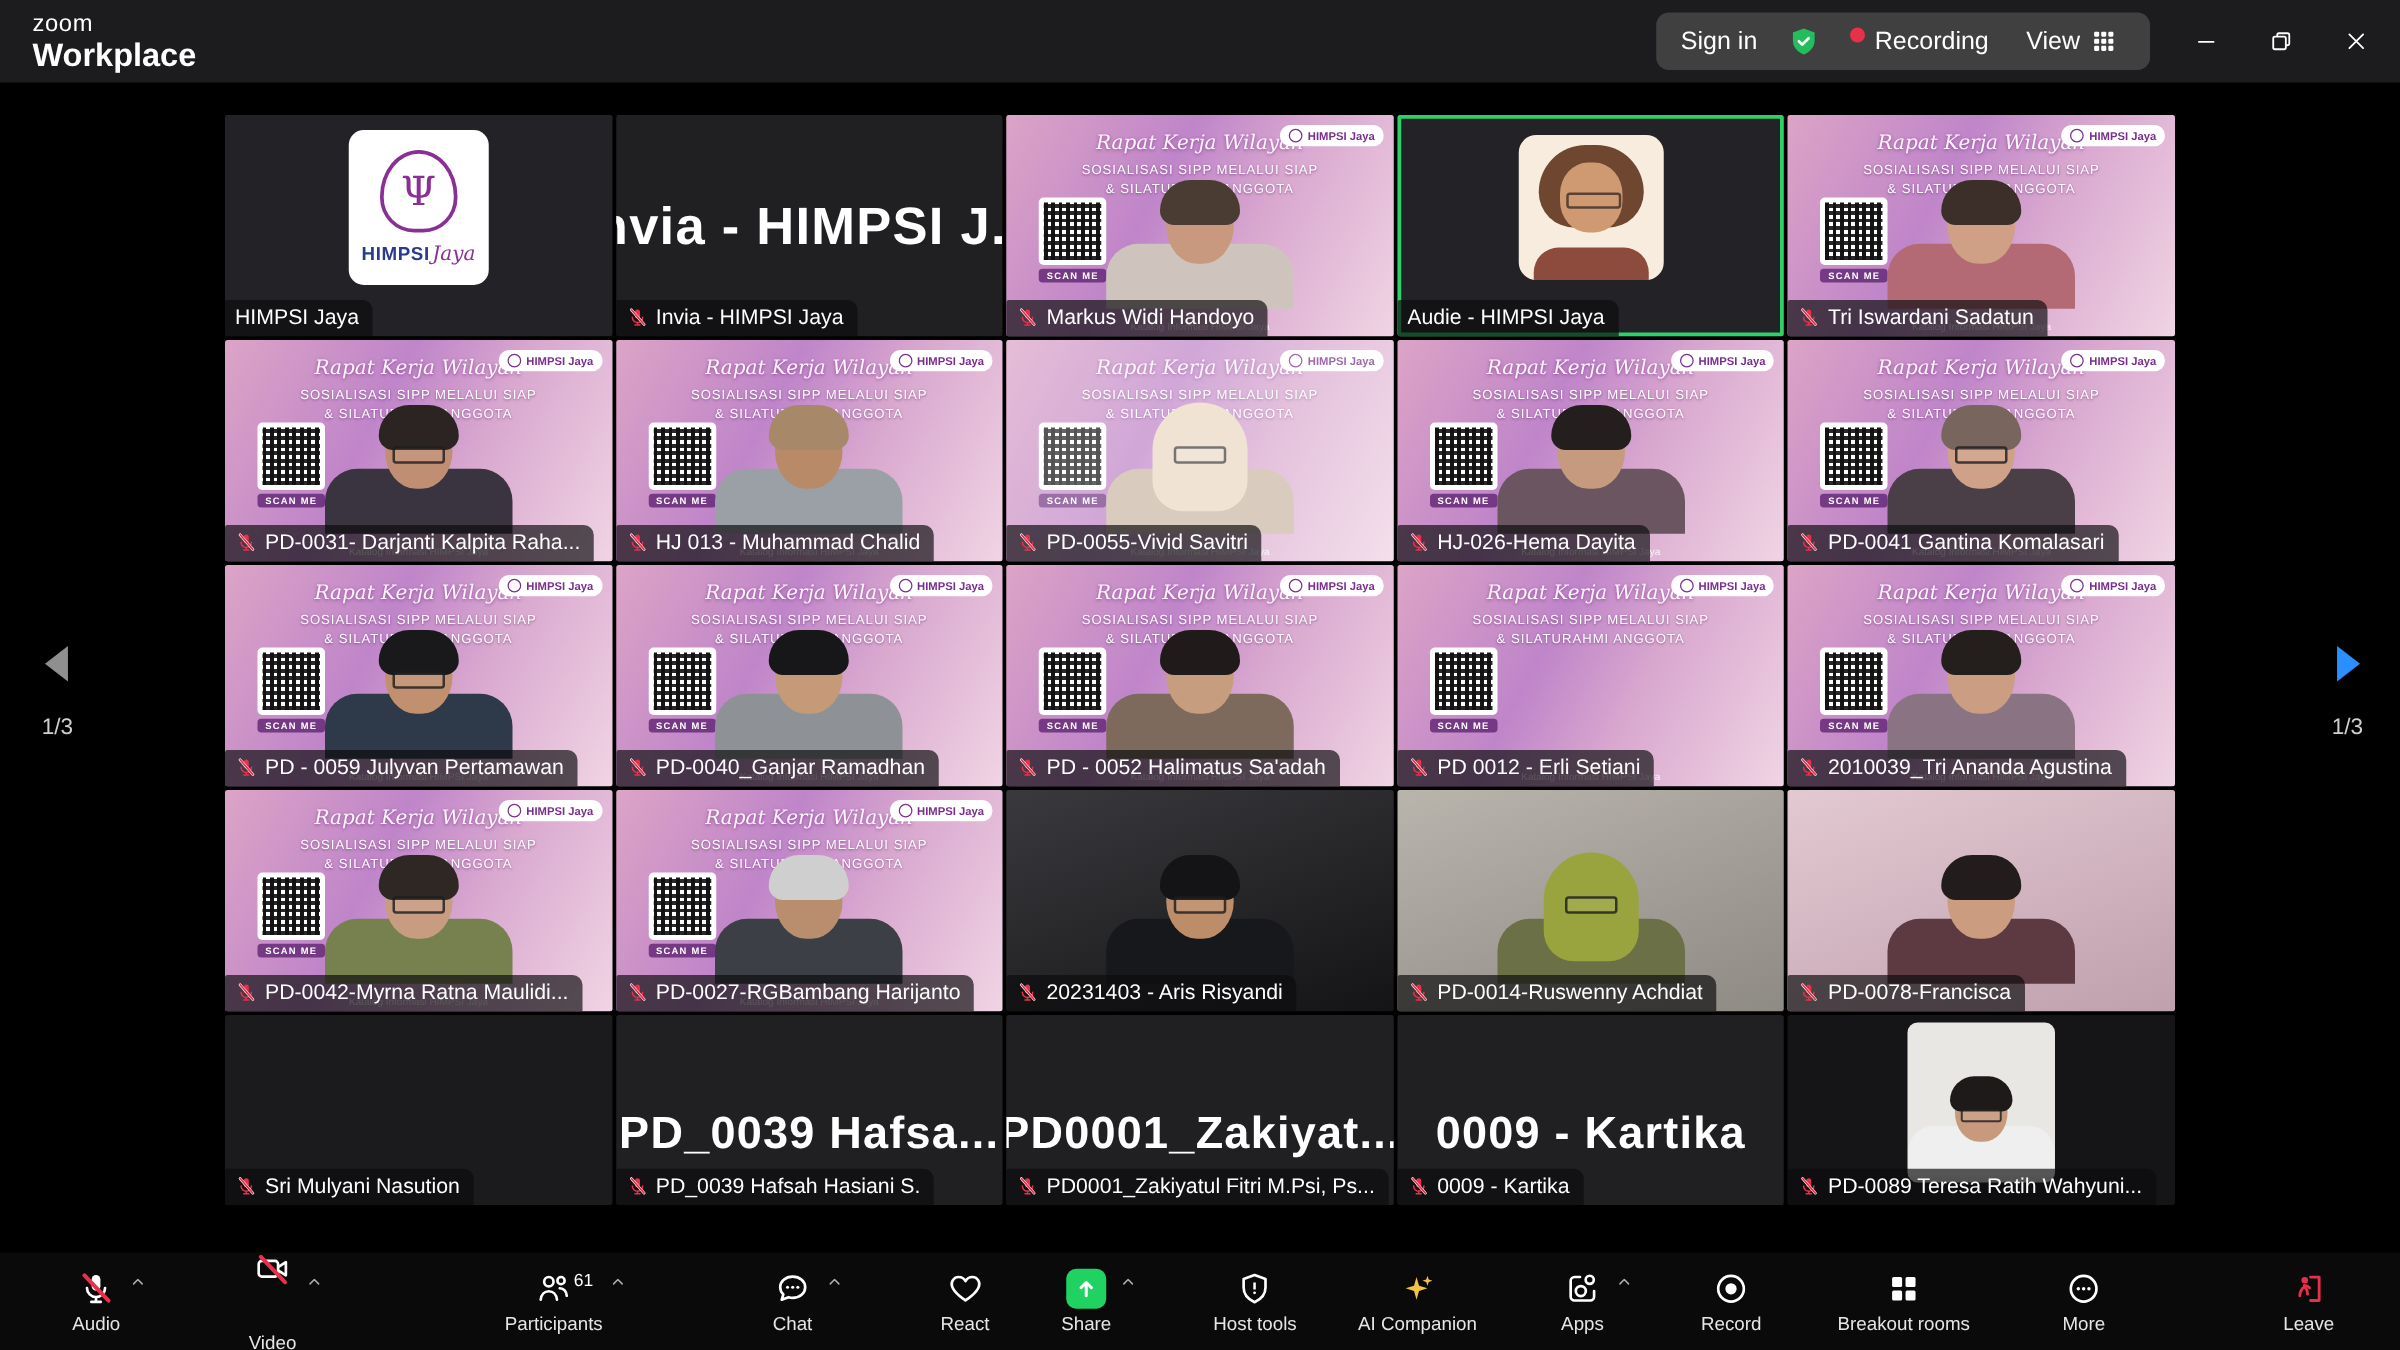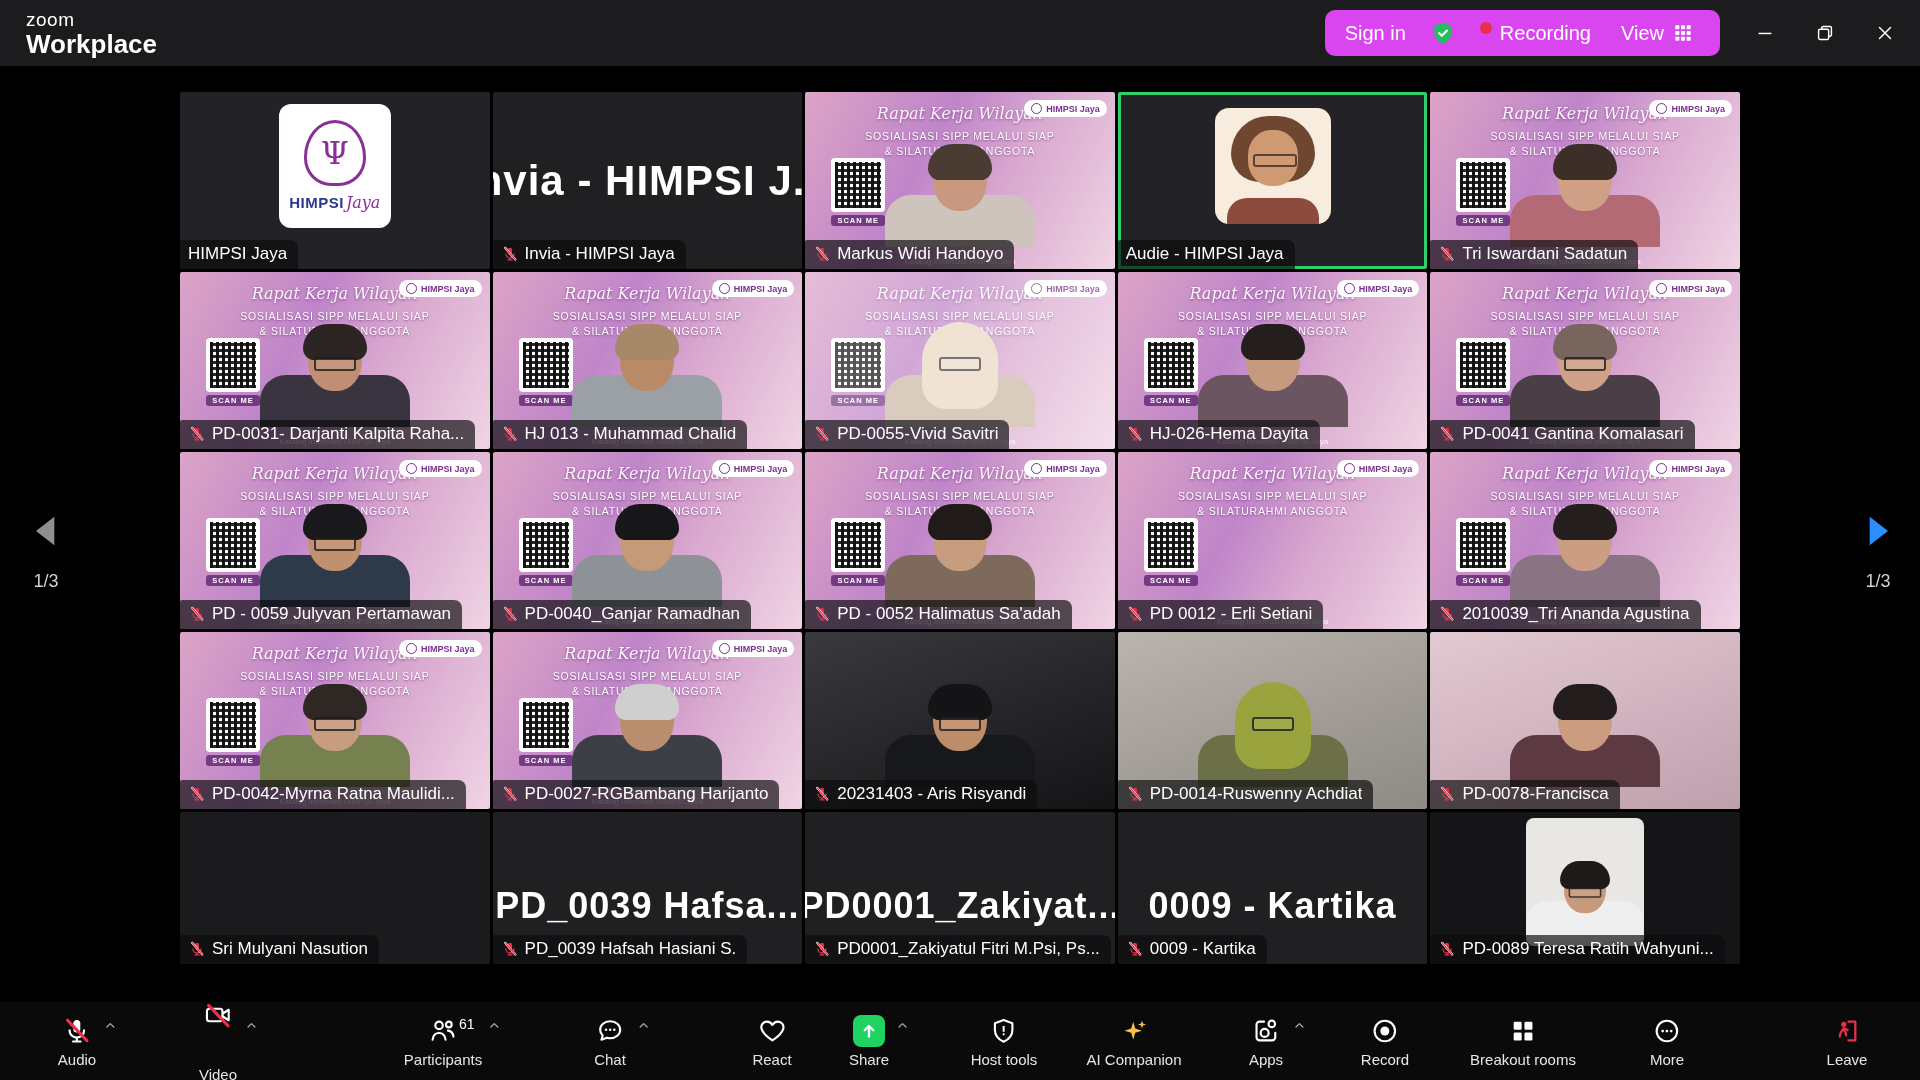"Sign in" .tb-pill { background: #d946ef -> #404040 }
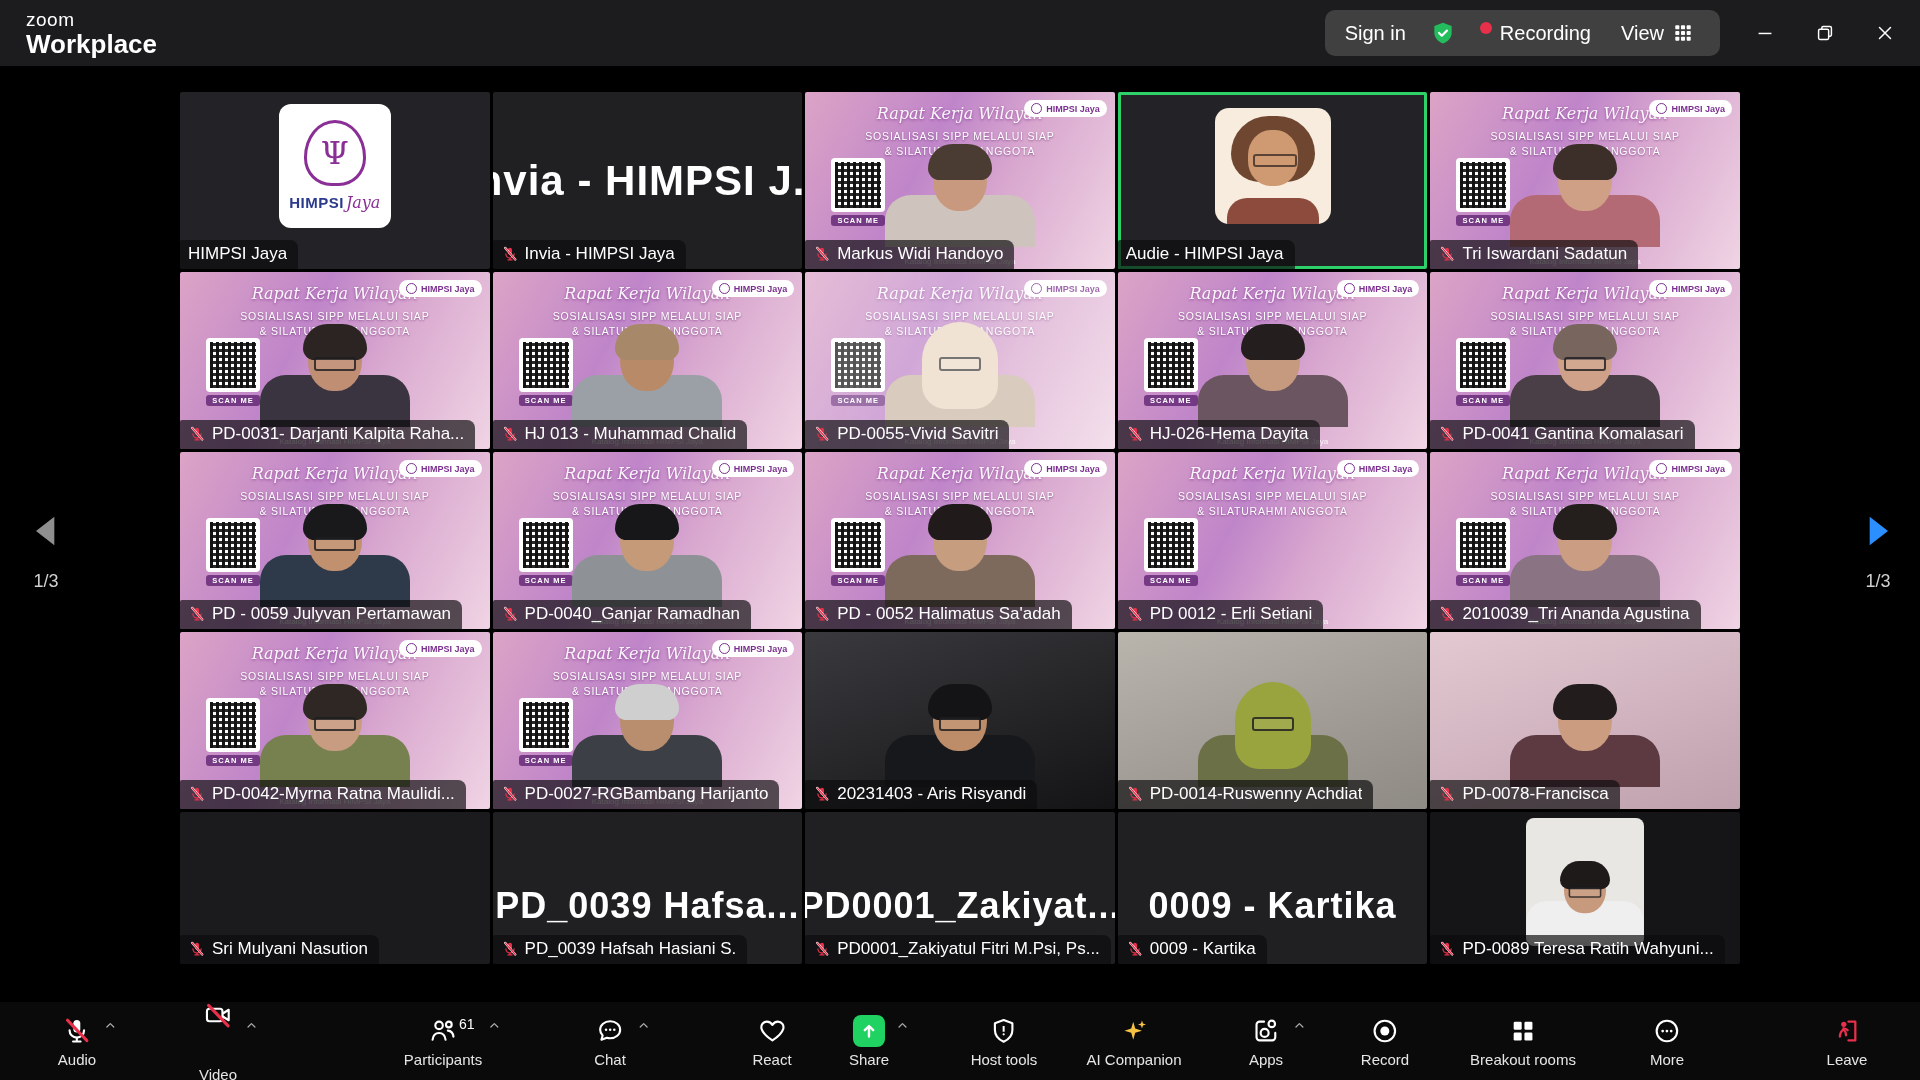"Chat" div.tb-item { left: 610px -> 634px }
